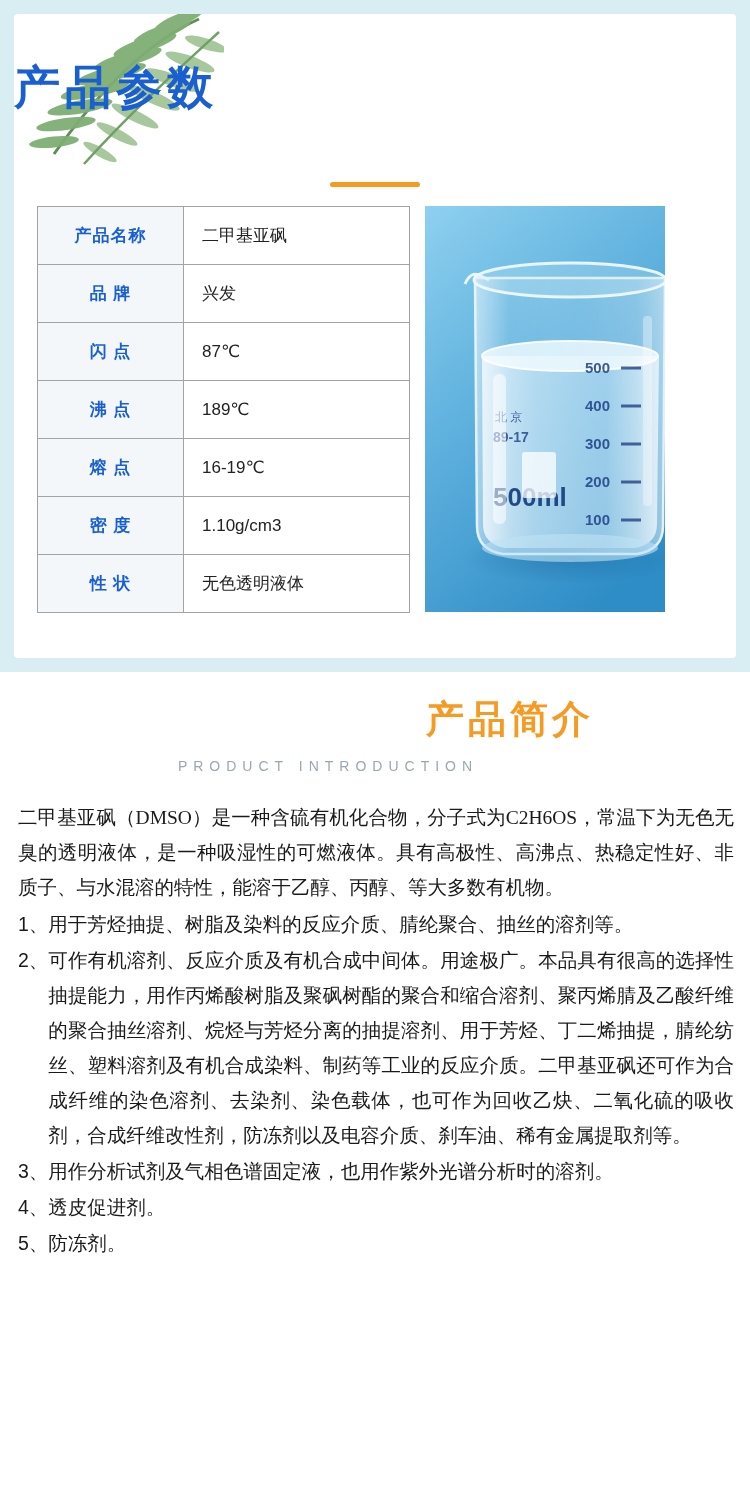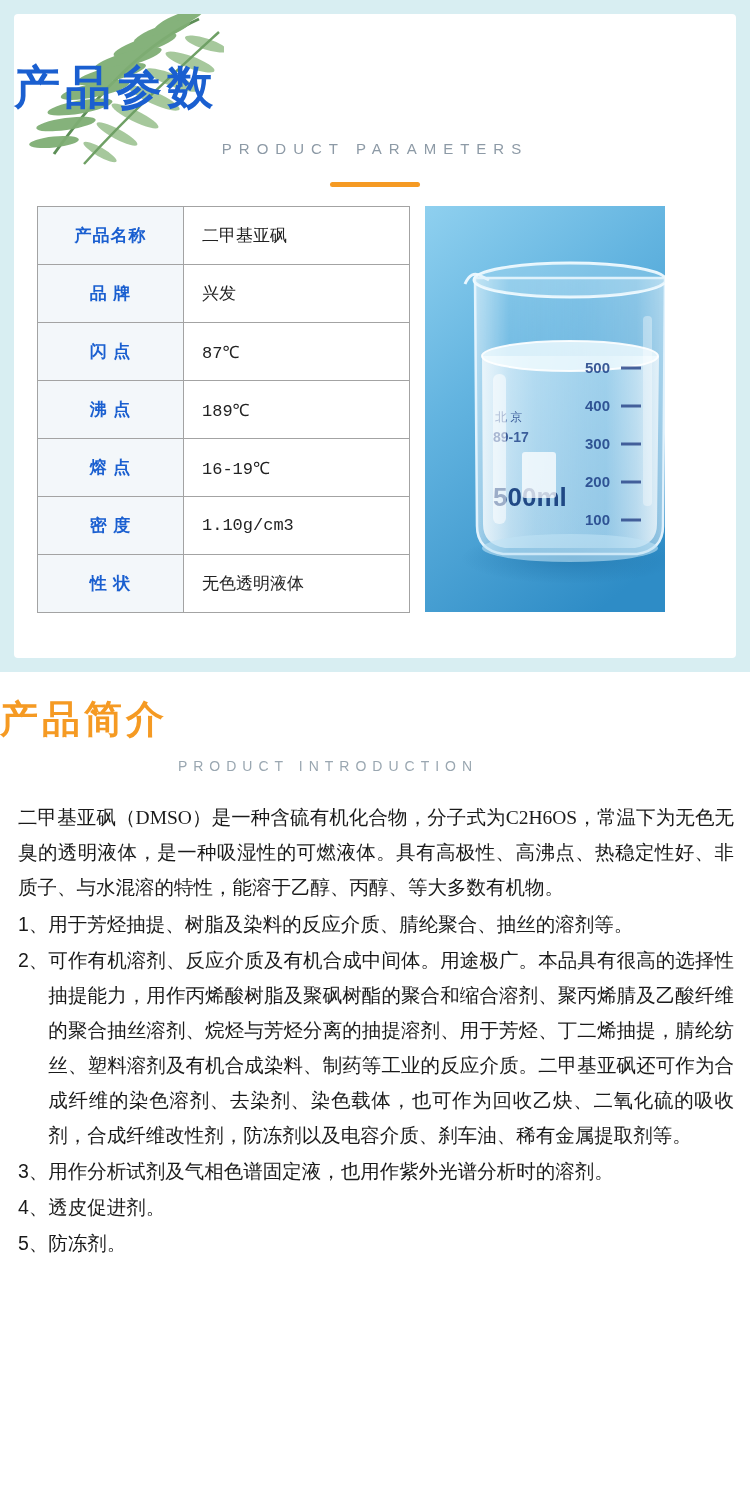"PRODUCT PARAMETERS" div.title-en { html: <div>PRODUCT PARAMETERS</div> -> none }
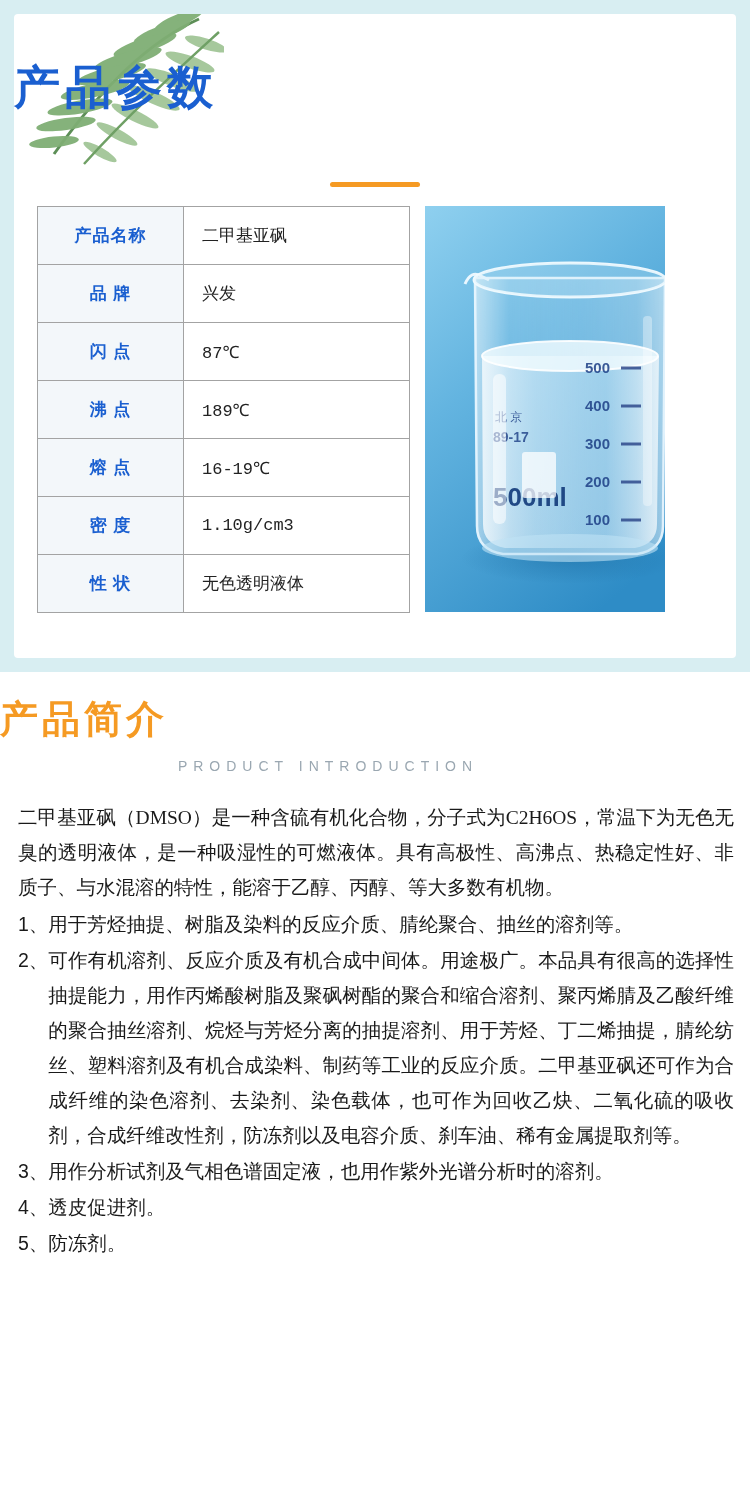"二甲基亚砜" .spec-table td.v { font-family: Liberation Mono, monospace -> none }
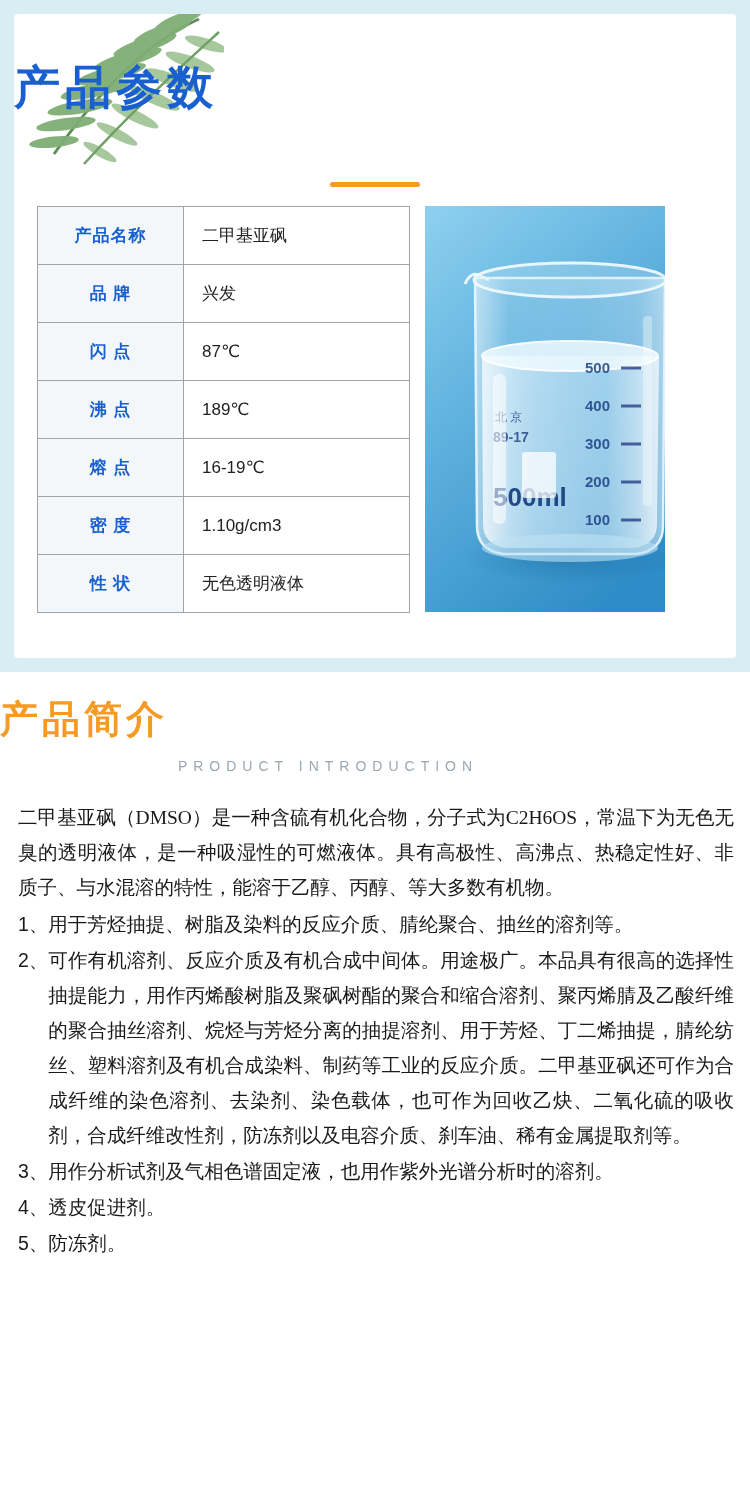"产品简介" .sub-title-zh { text-align: left -> right }
